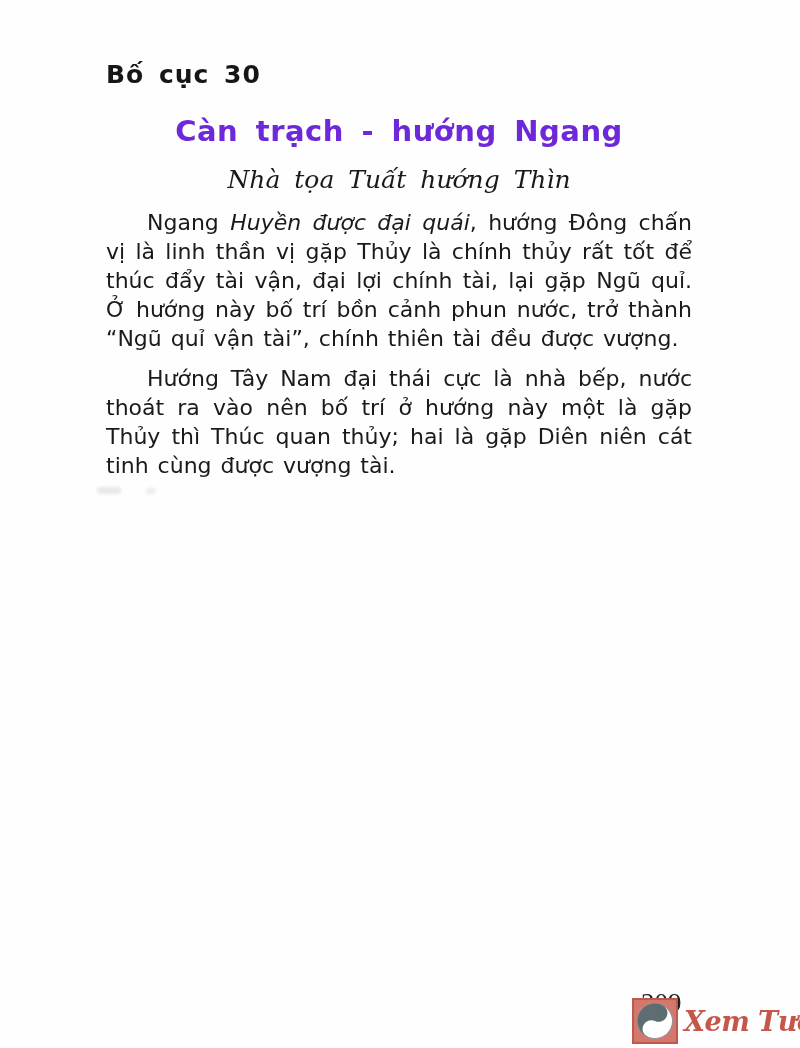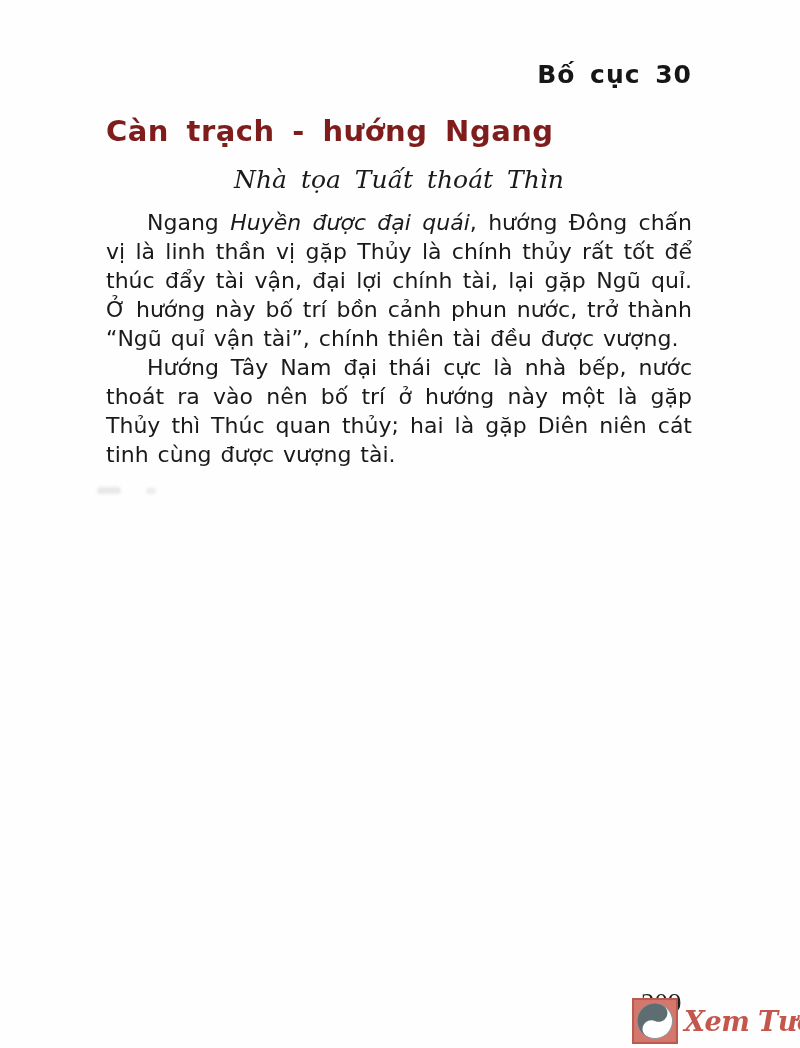"Bố cục 30" .section-label { text-align: right -> left }
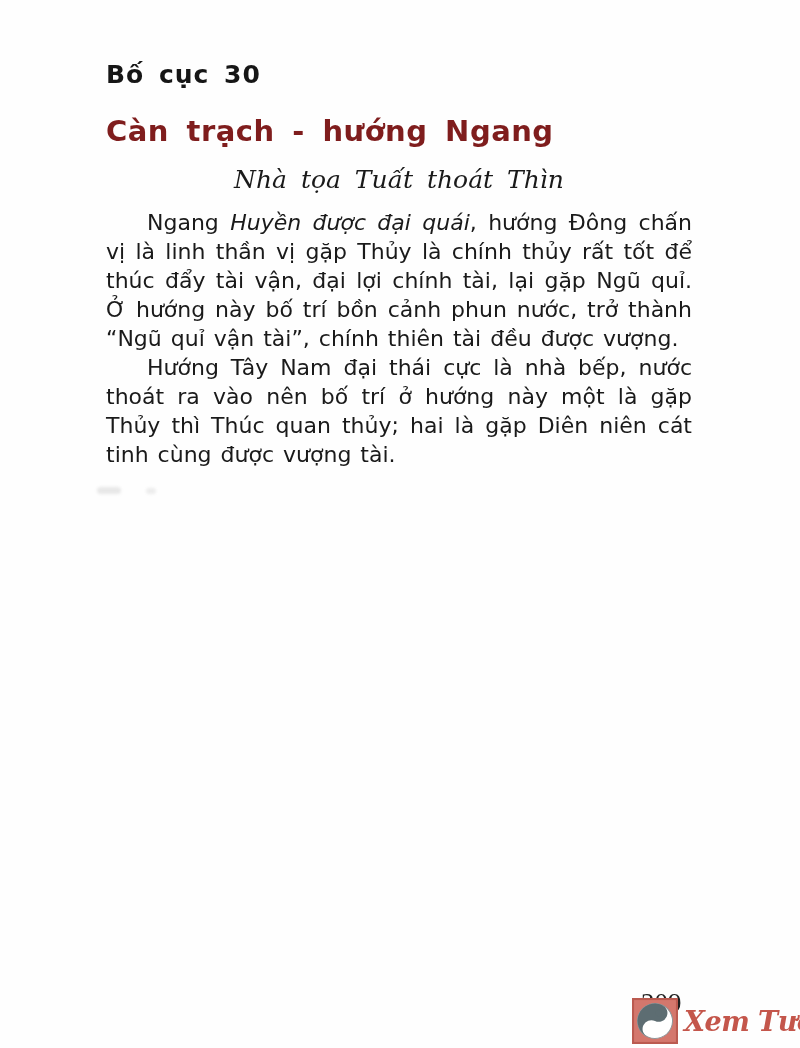"Càn trạch - hướng Ngang" .doc-title { color: #7f1d1d -> #6d28d9; text-align: left -> center }
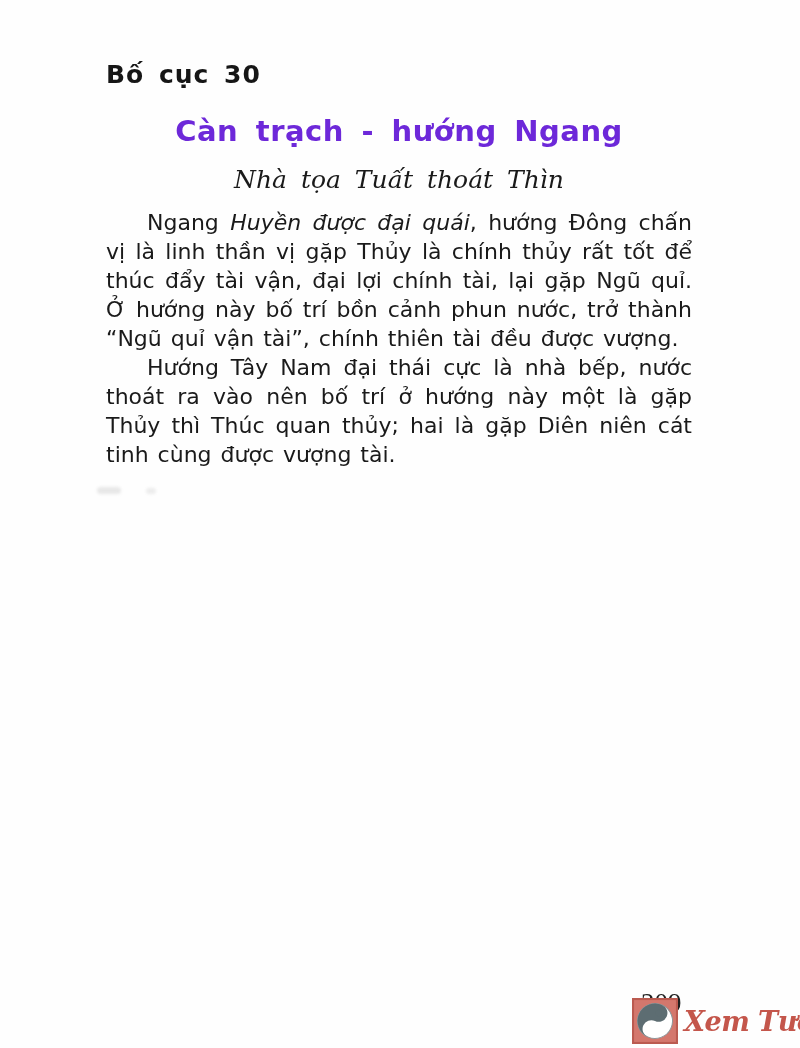"Nhà tọa Tuất thoát Thìn" div.doc-subtitle { text: thoát -> hướng }
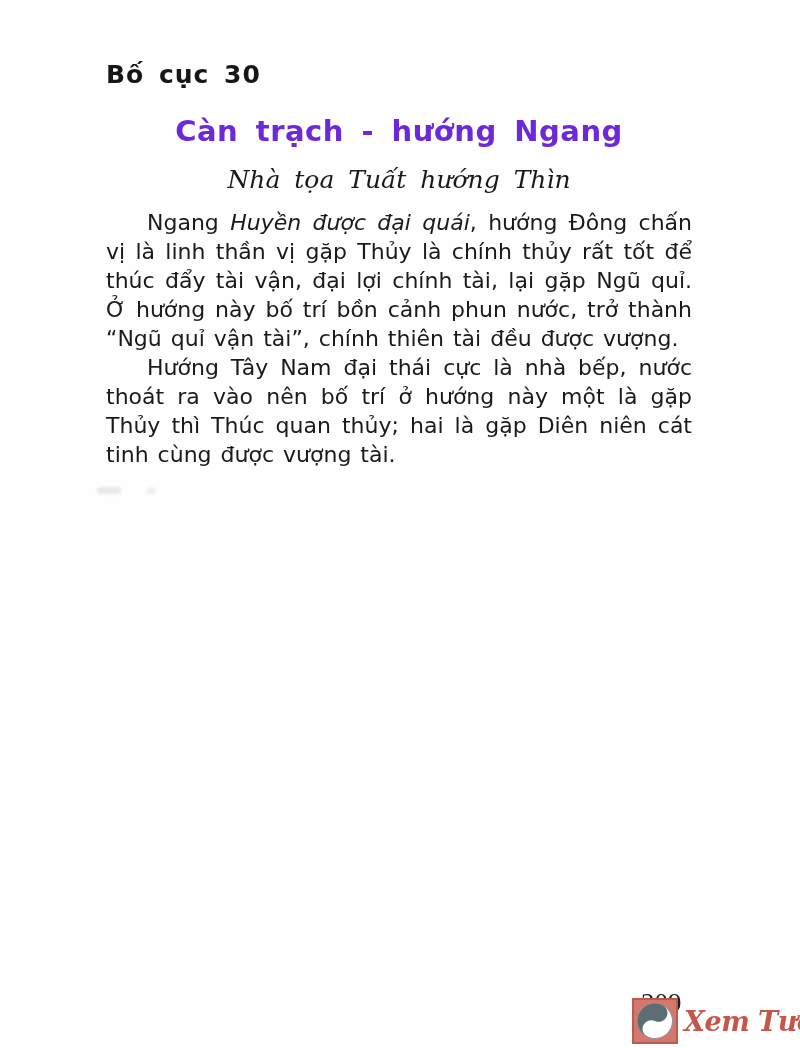"Hướng Tây Nam đại thái" .para.second { margin-top: none -> 11px }
